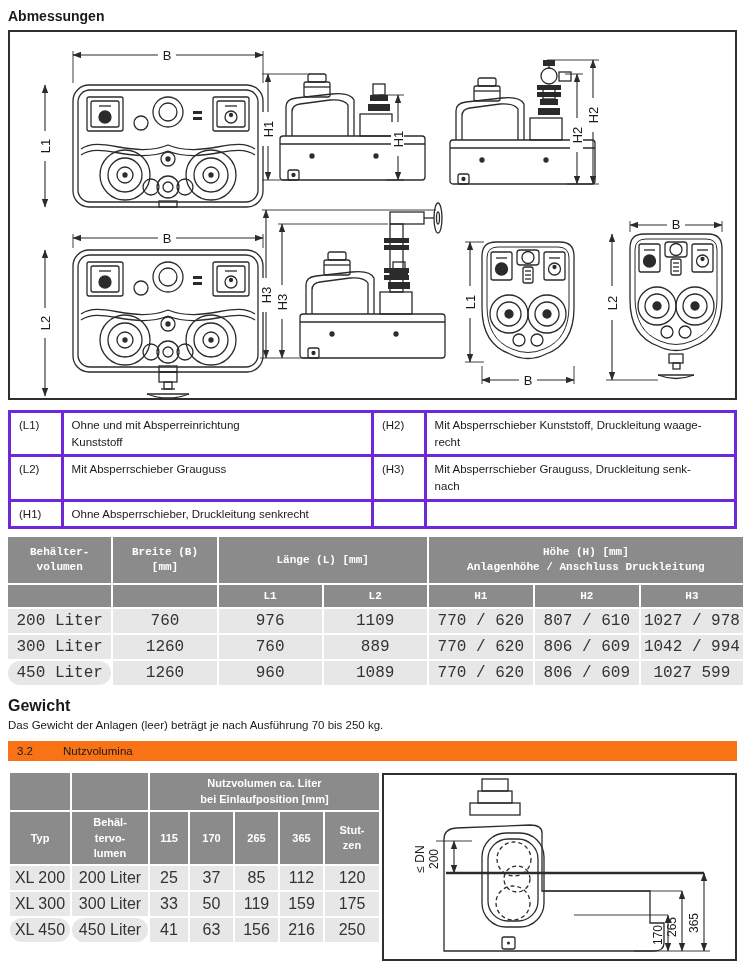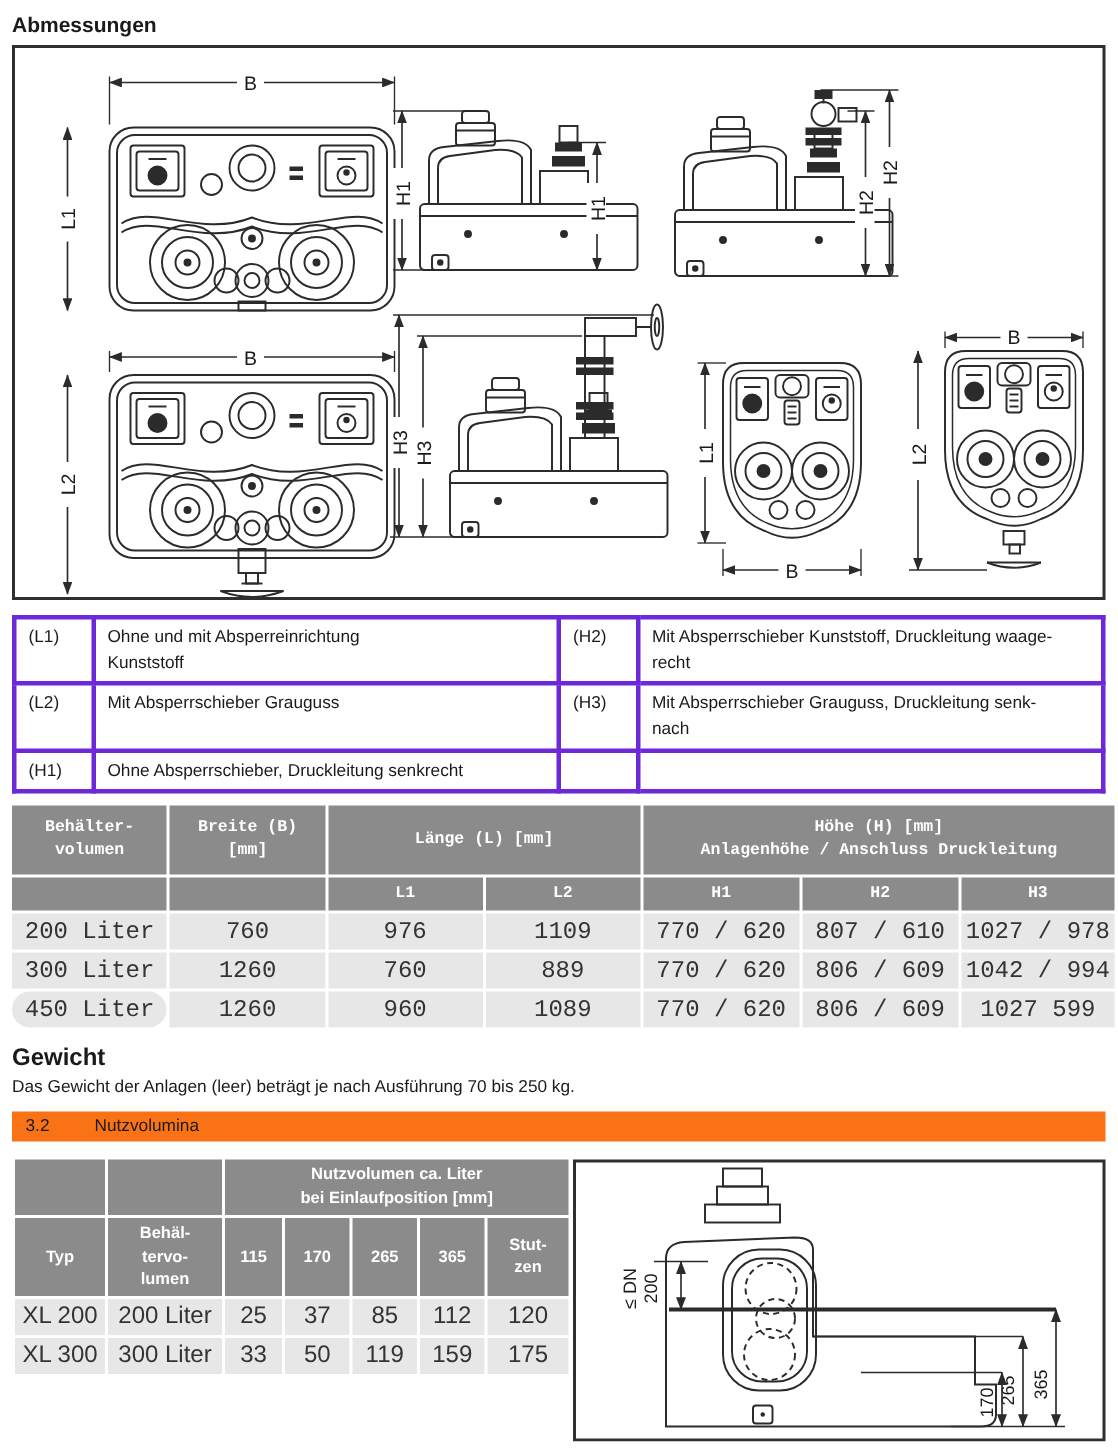"XL 450" tr { html: none -> <tr> <td>XL 450</td> <td>450 Liter</td> <td>41</td> <td>63</td> <td>156</td> <td>216</td> <td>250</td> </tr> }
